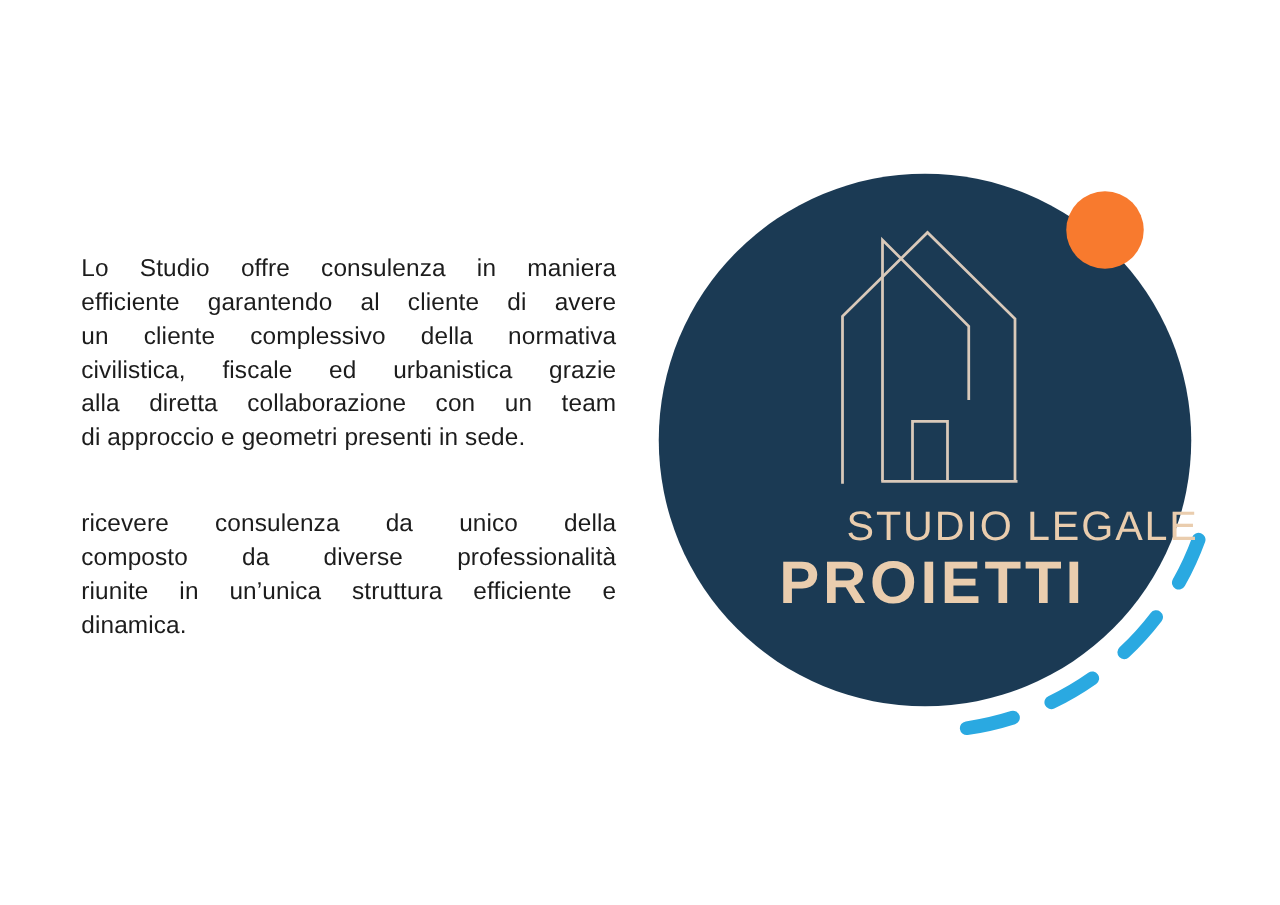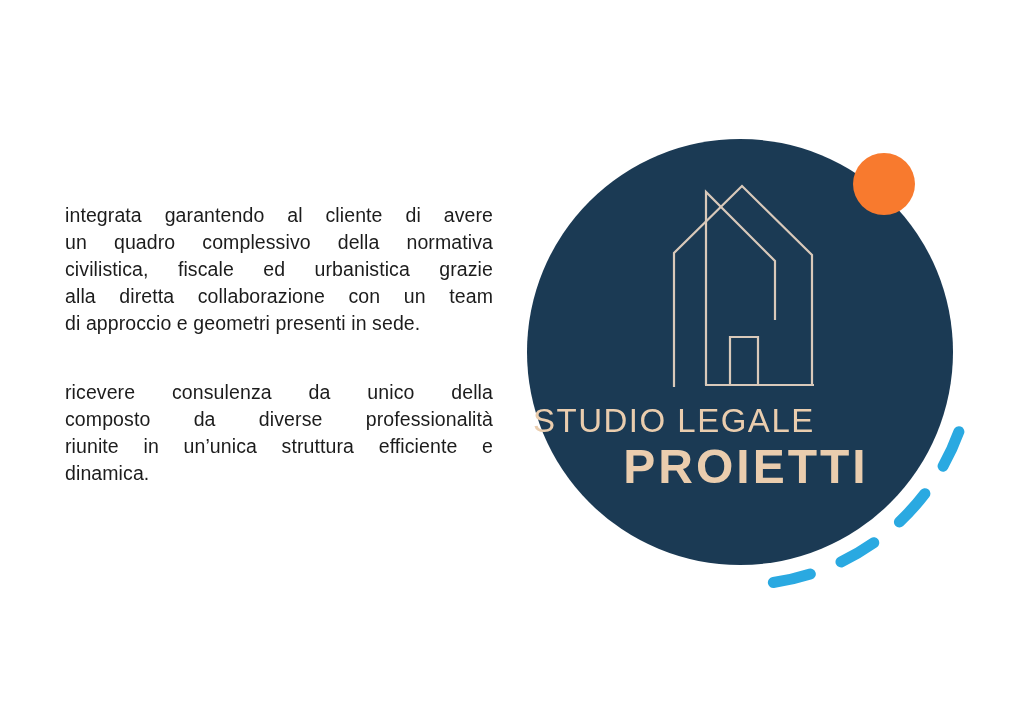"Lo Studio offre consulenza in" div.tline { html: none -> <div>Lo Studio offre consulenza in maniera</div> }
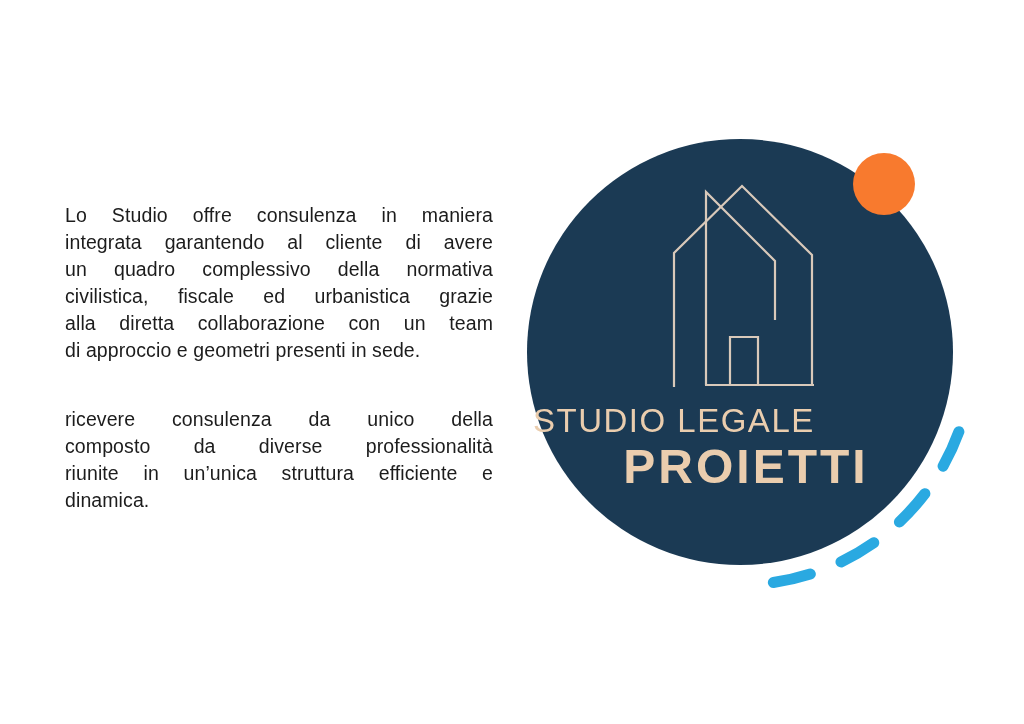"integrata garantendo al cliente di" div.tline { text: integrata -> efficiente }
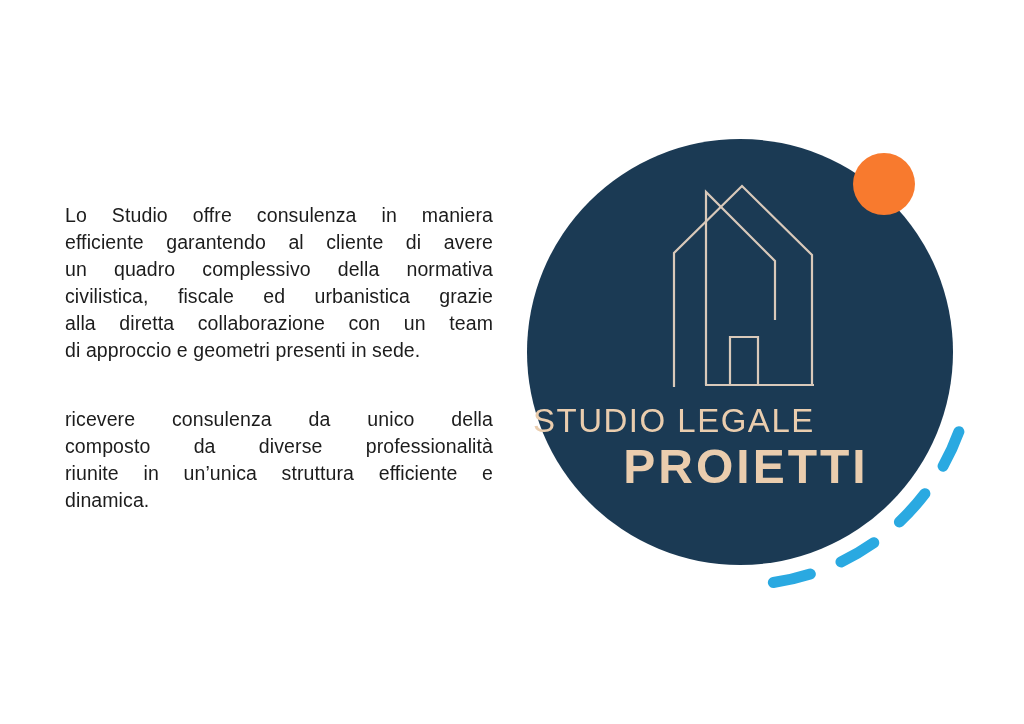"un quadro complessivo della normativa" div.tline { text: quadro -> cliente }
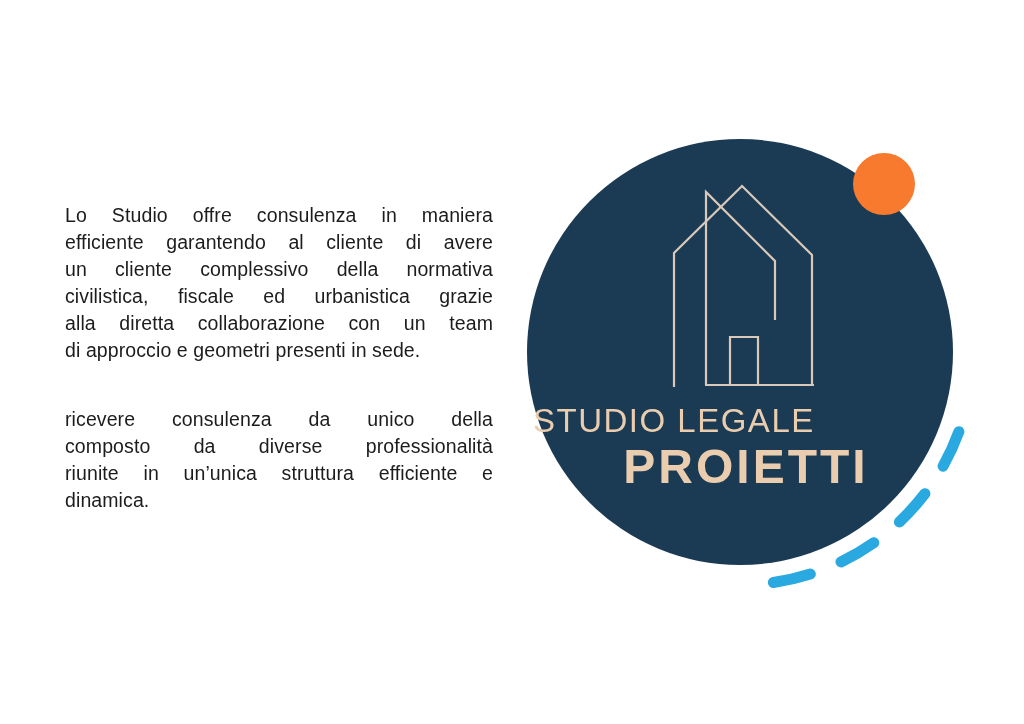"STUDIO LEGALE" .brand1 { text-align: left -> right }
